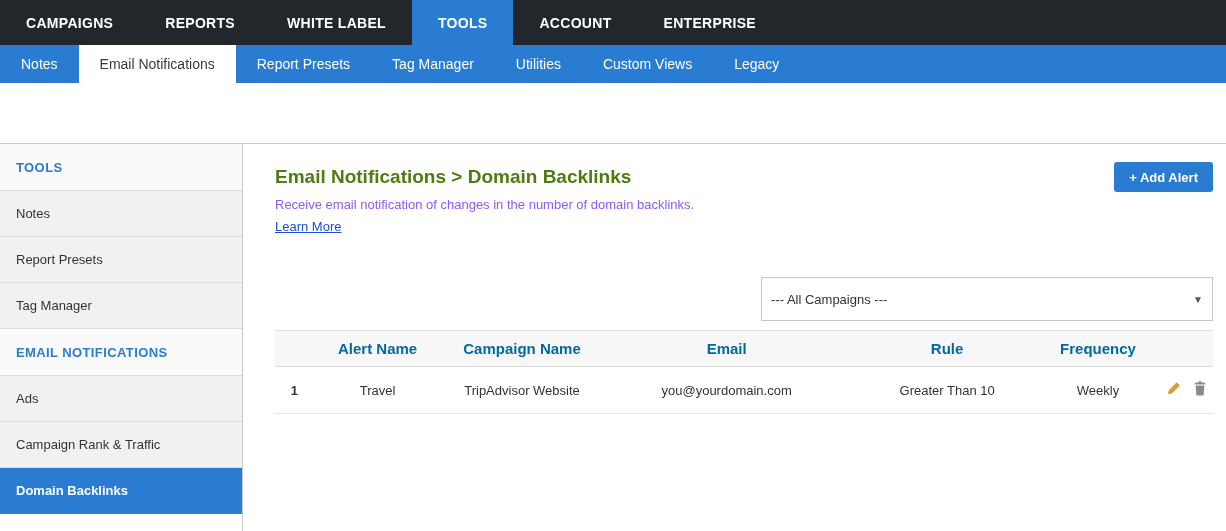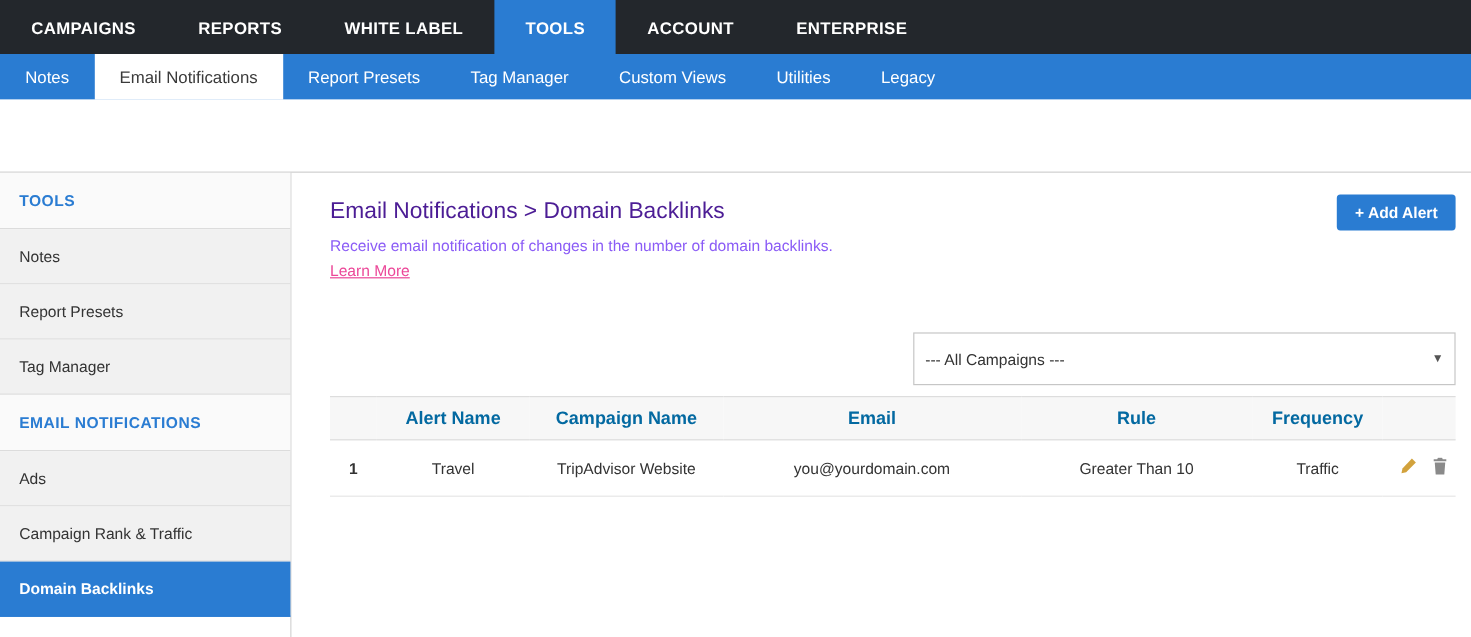"Custom Views" div.sub-nav-item { order: before "Utilities" -> after "Utilities" }
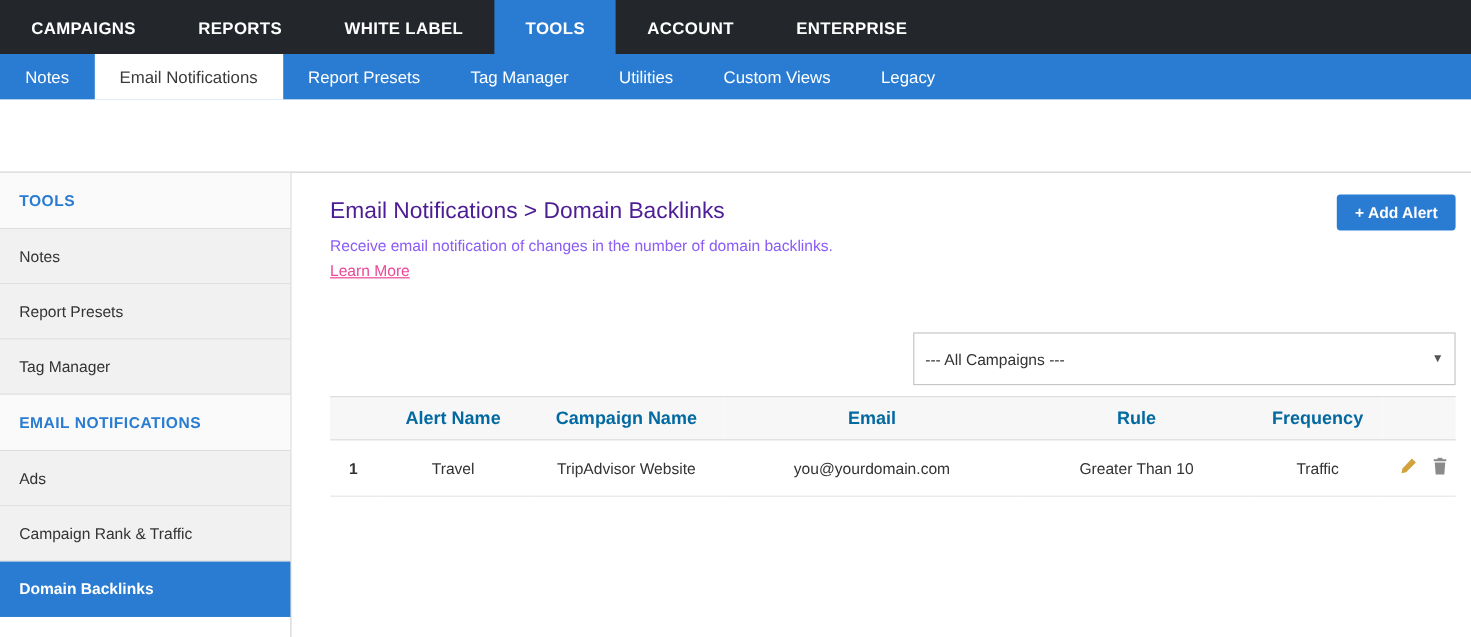"Email Notifications > Domain Backlinks" .page-title { color: #4c1d95 -> #4d7c0f; font-weight: 400 -> 700 }
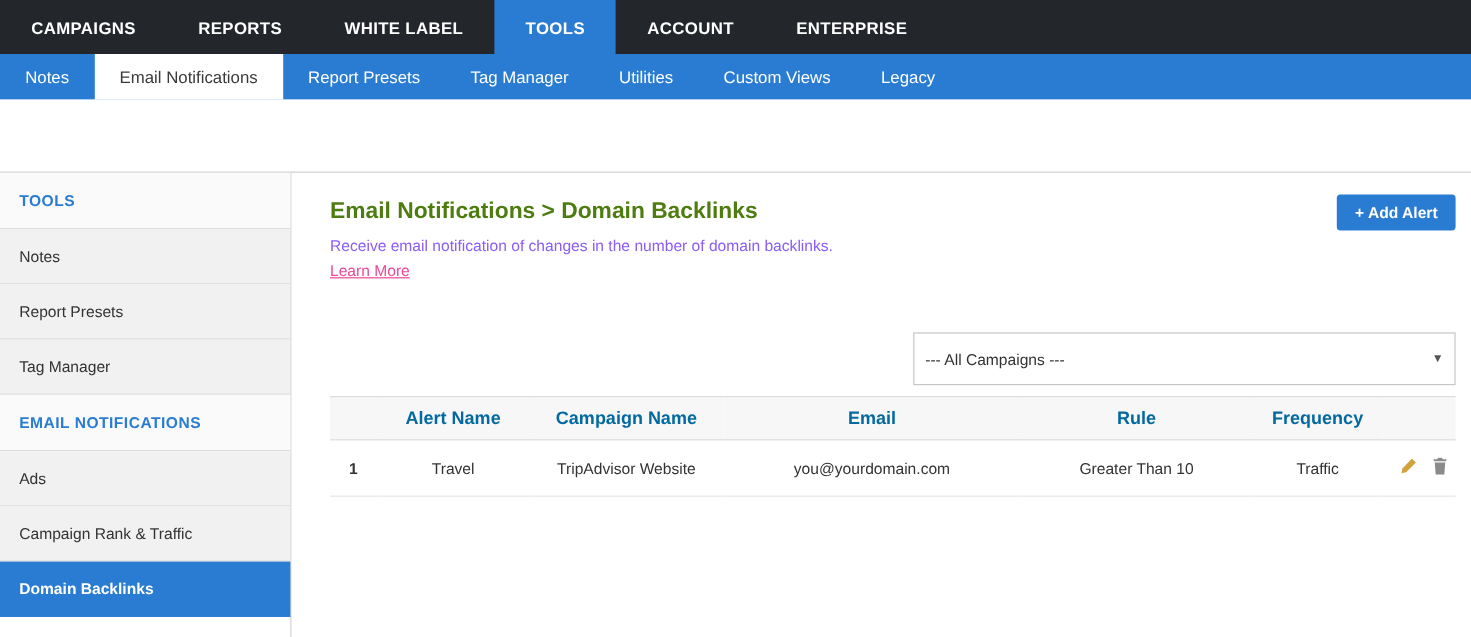"Learn More" .learn-more { color: #ec4899 -> #1d4ed8 }
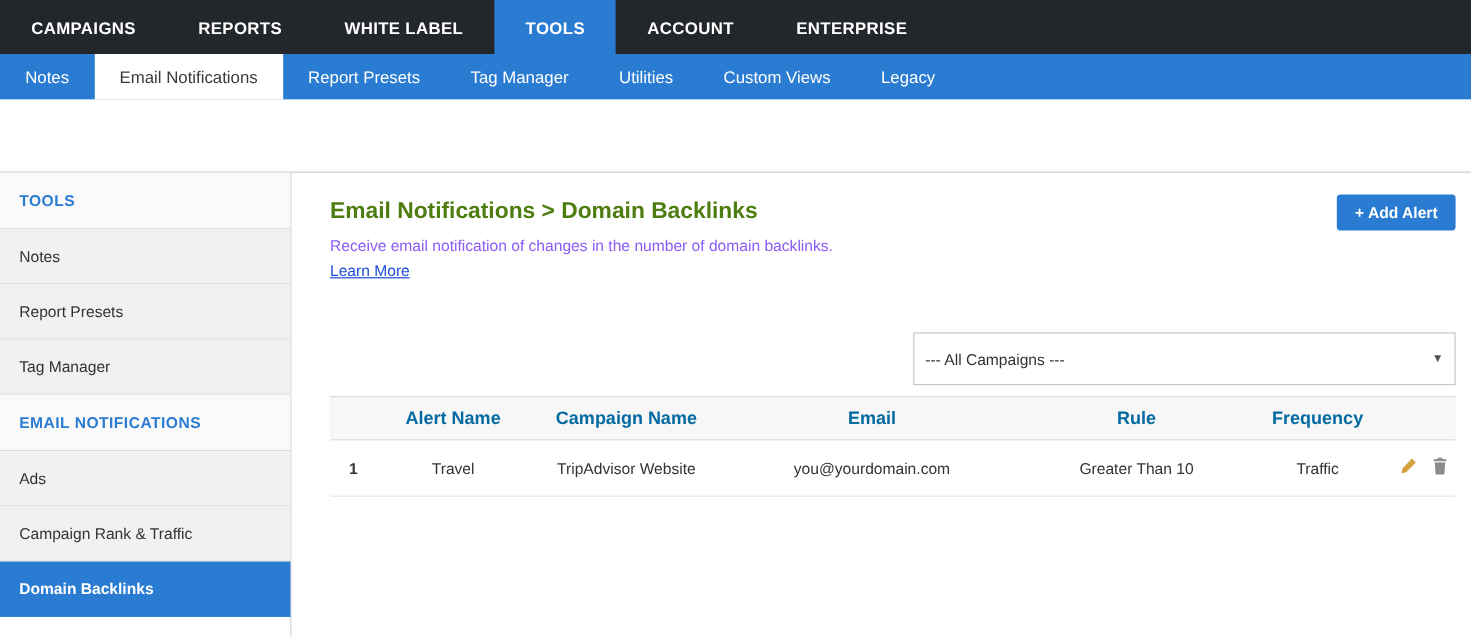"Traffic" td { text: Traffic -> Weekly }
